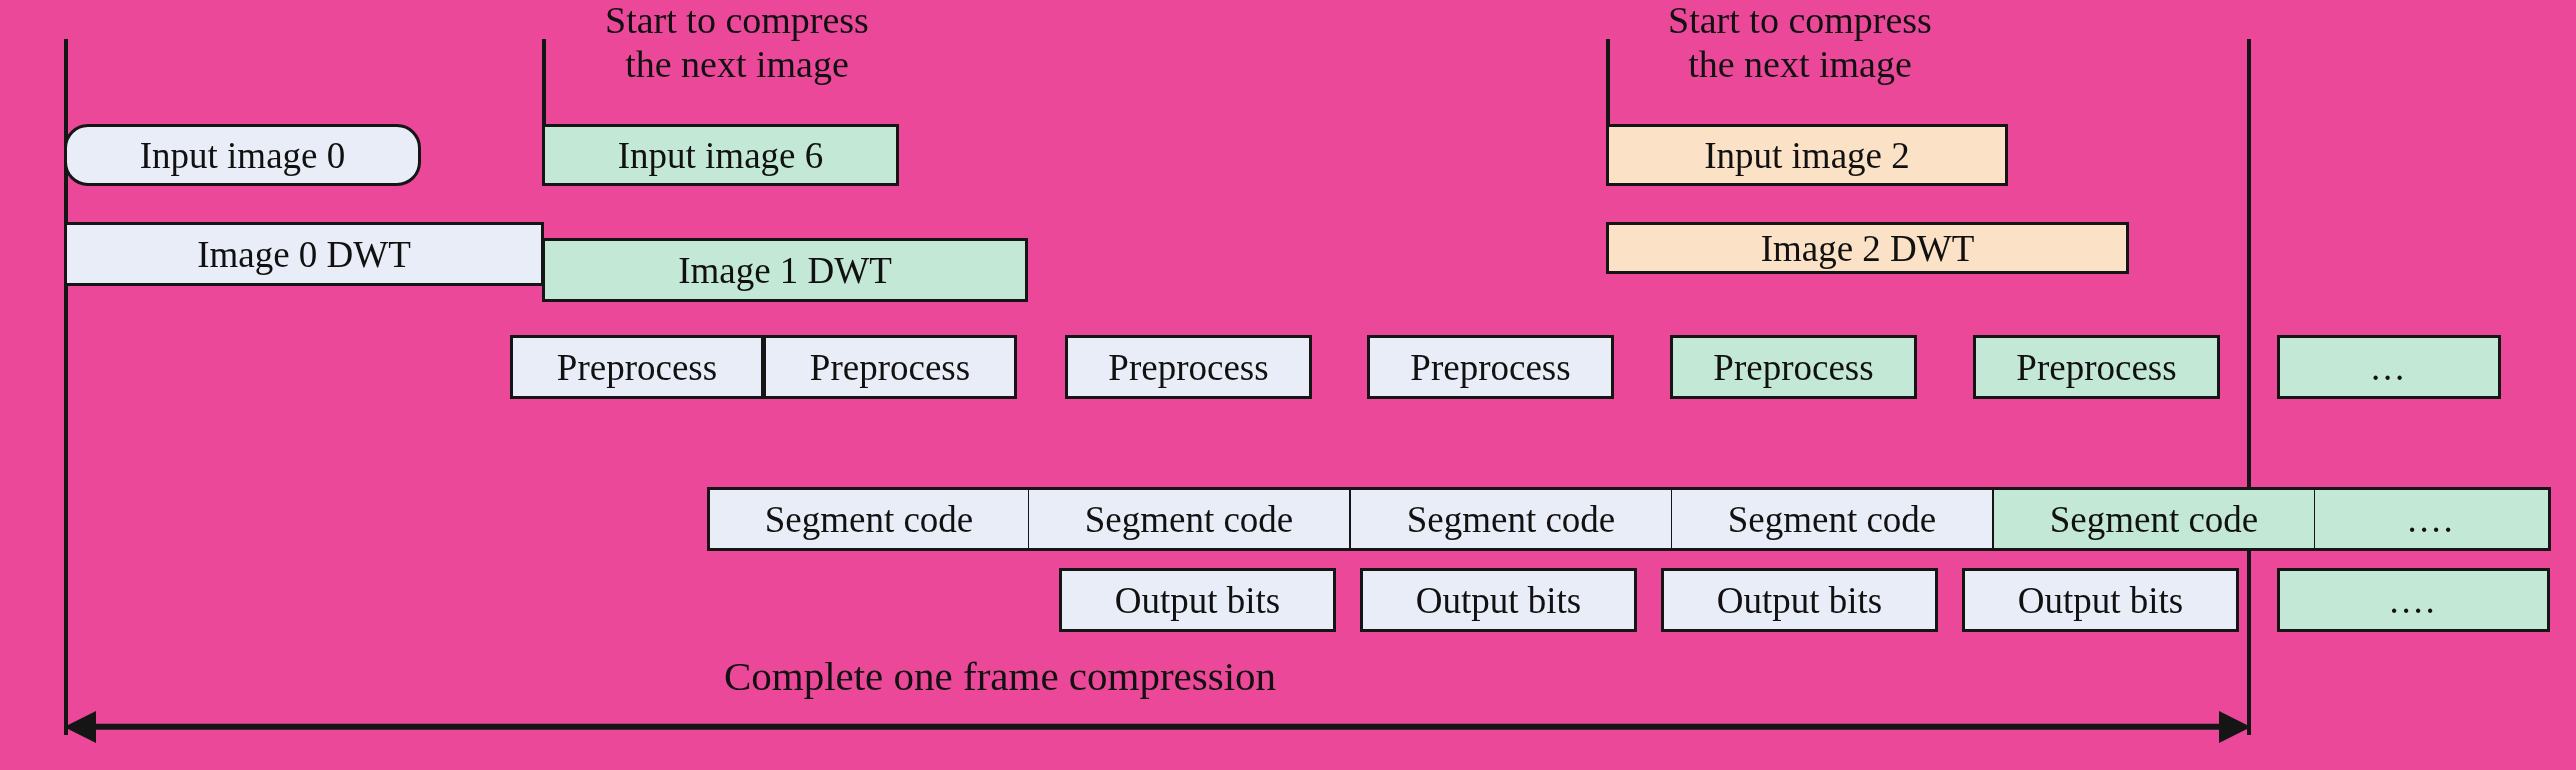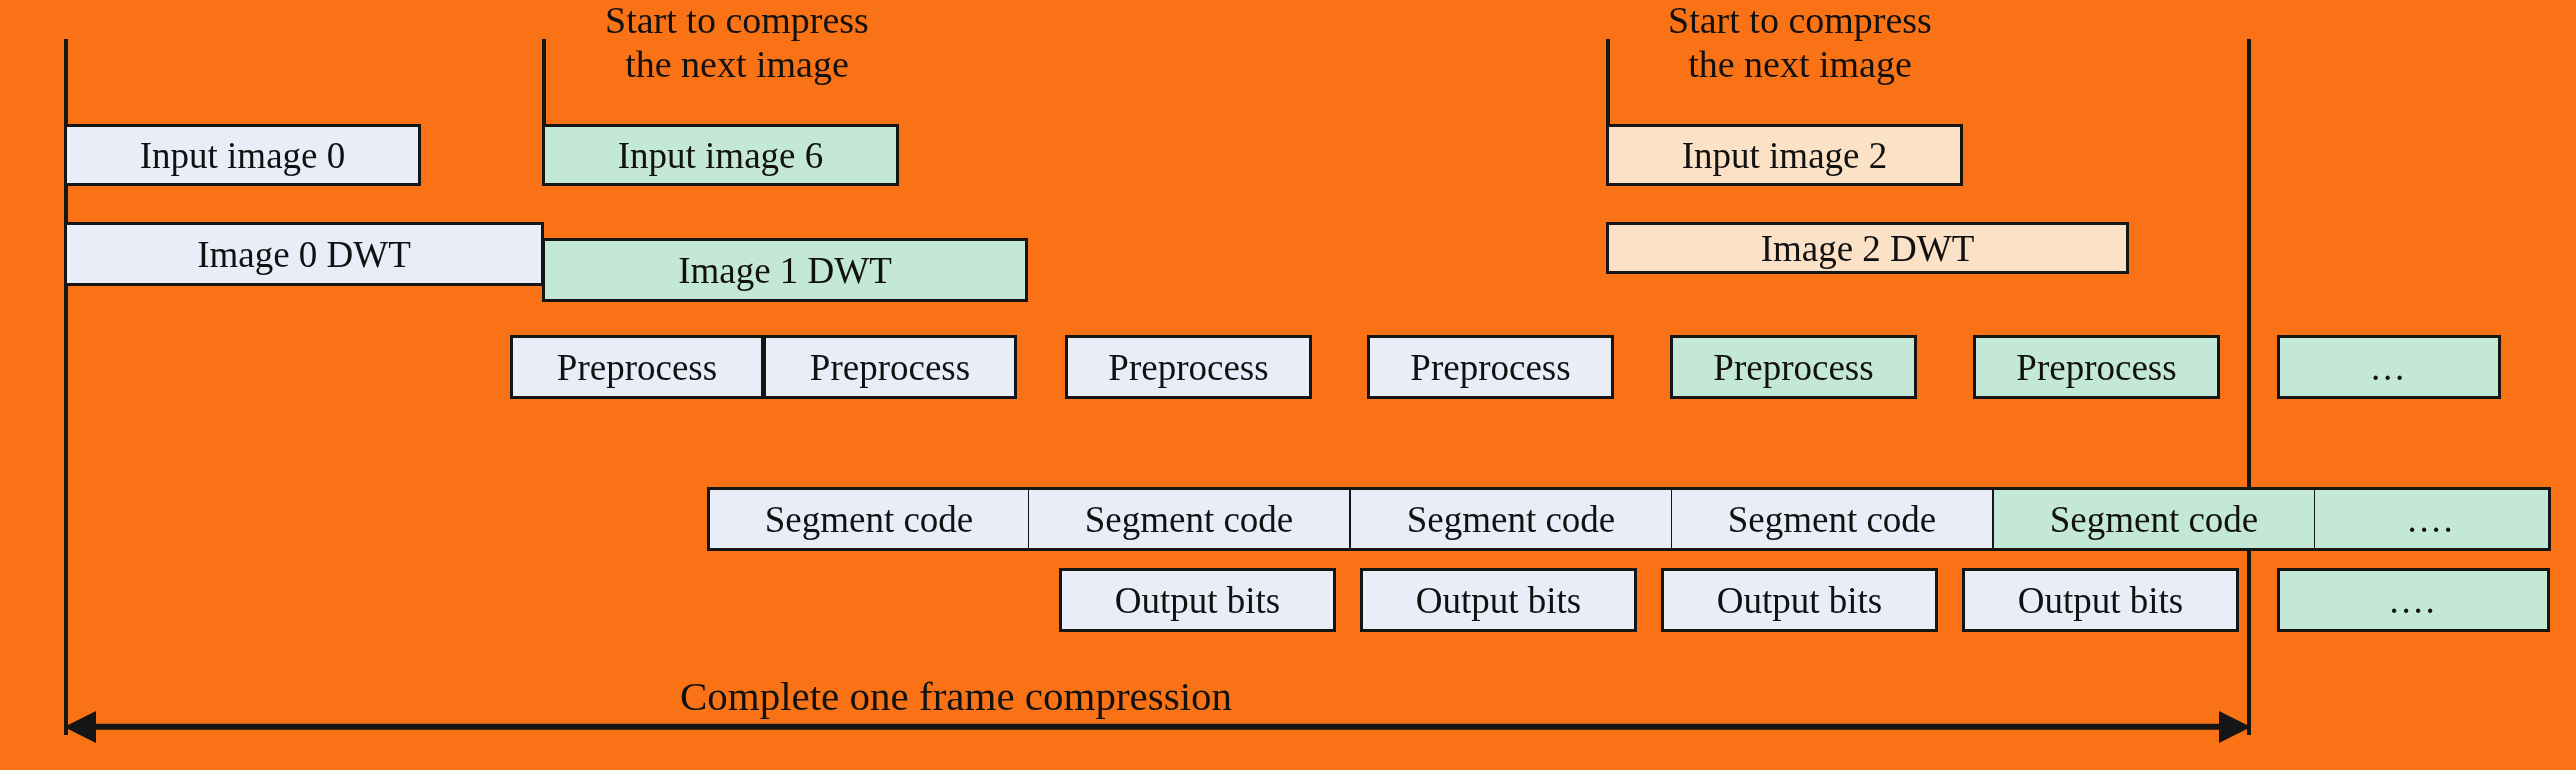"Start to compress" #canvas { background: #f97316 -> #ec4899 }
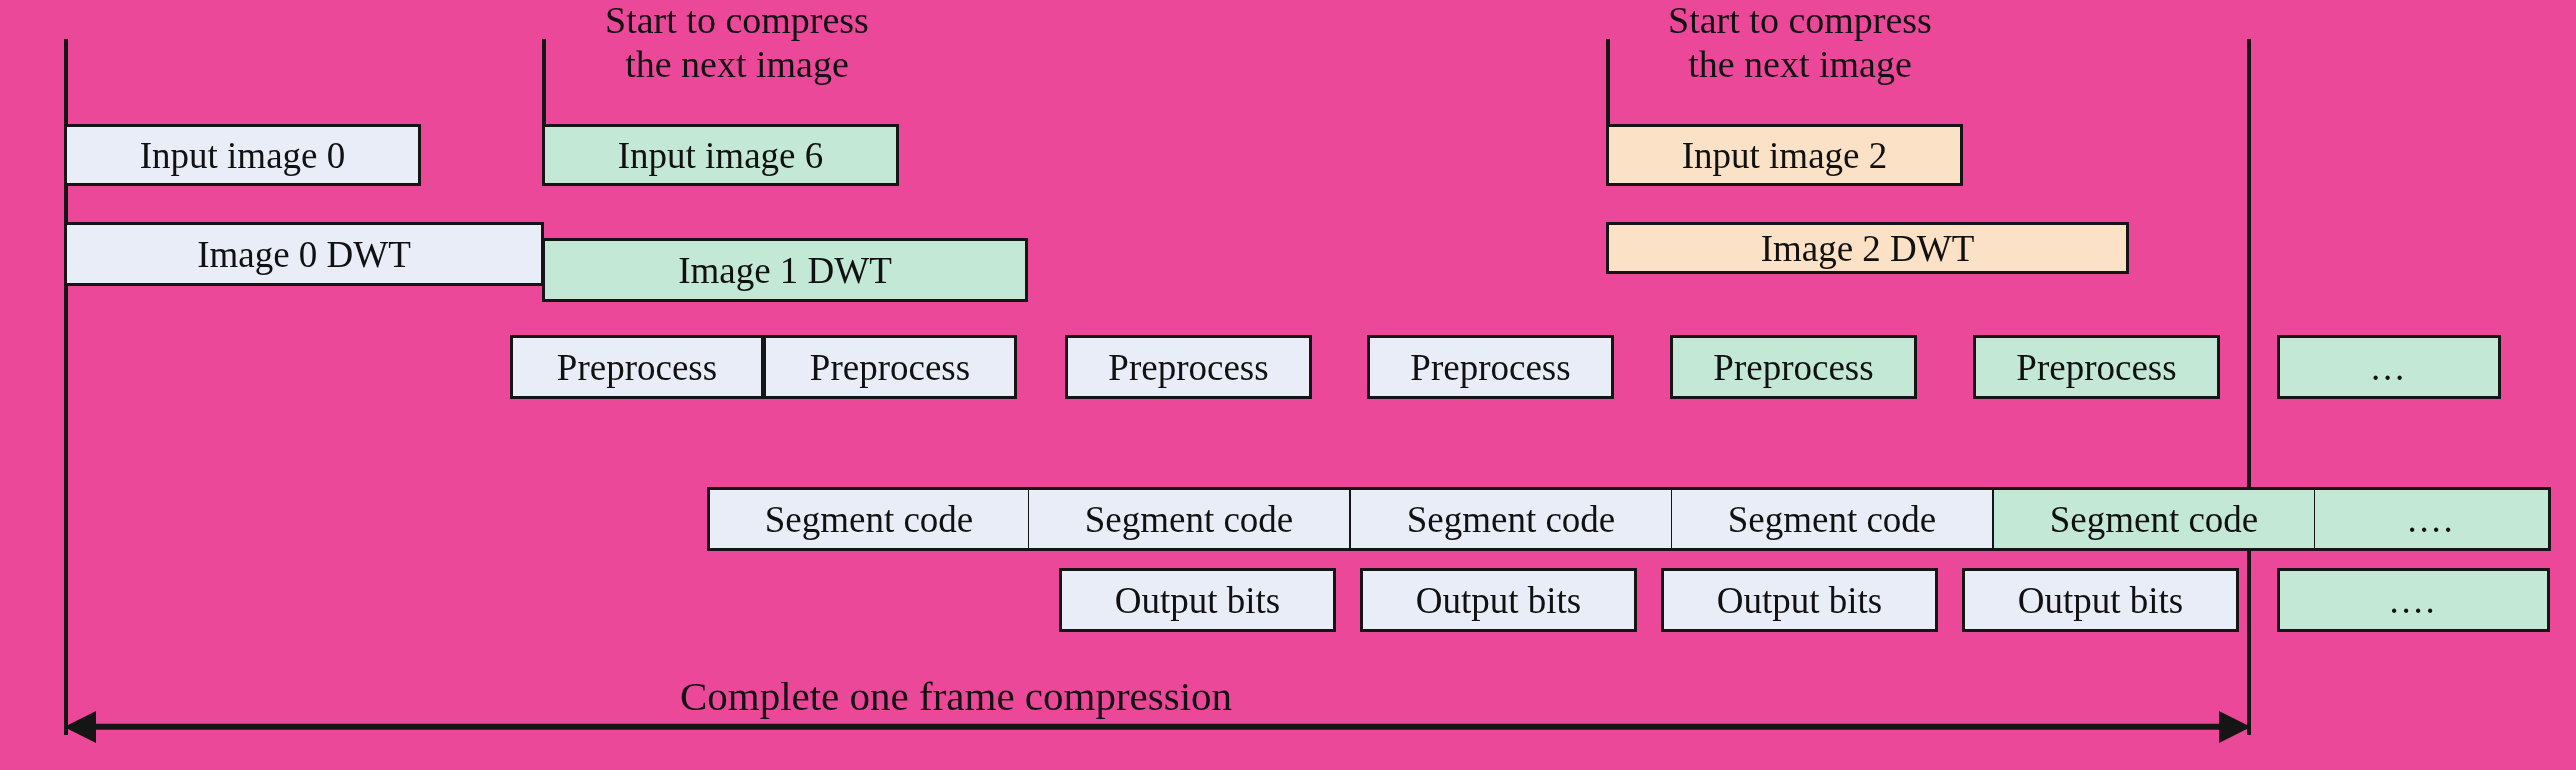"Input image 0" div.blk { border-radius: none -> 24px }
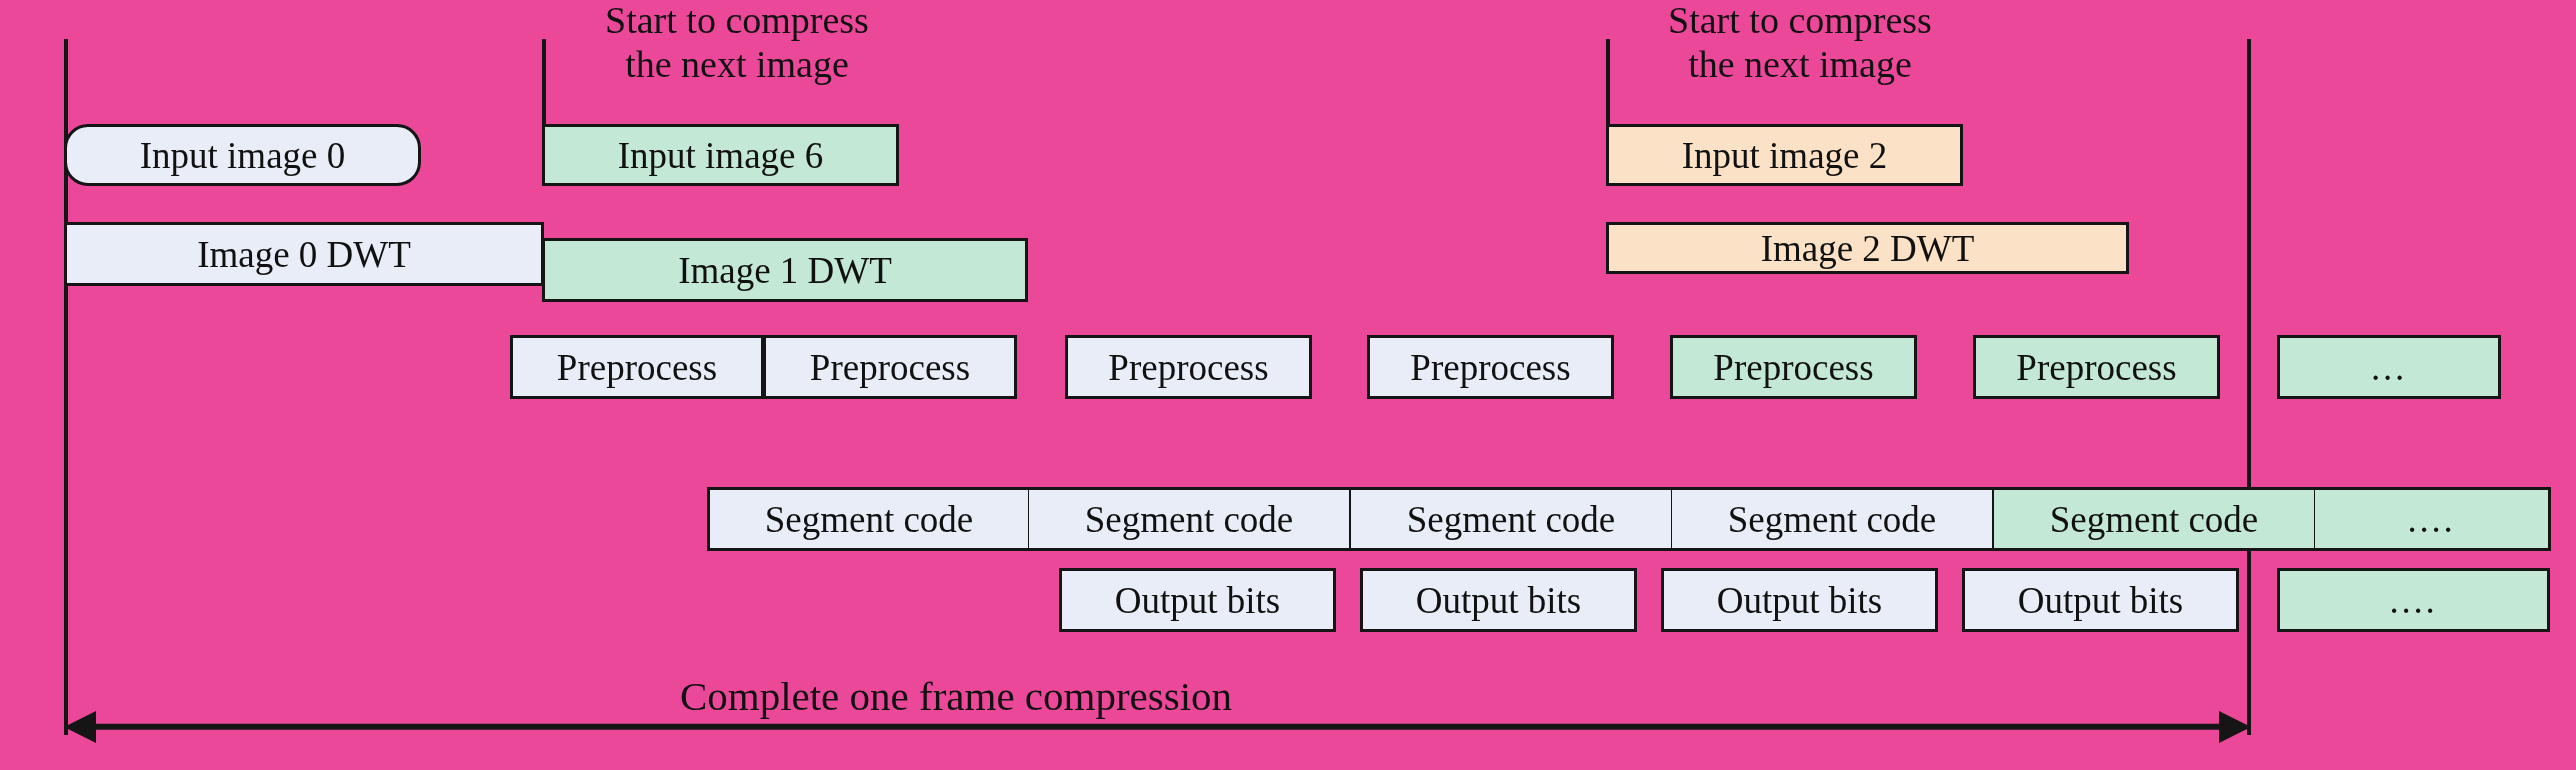"Input image 2" div.blk { width: 357px -> 402px }
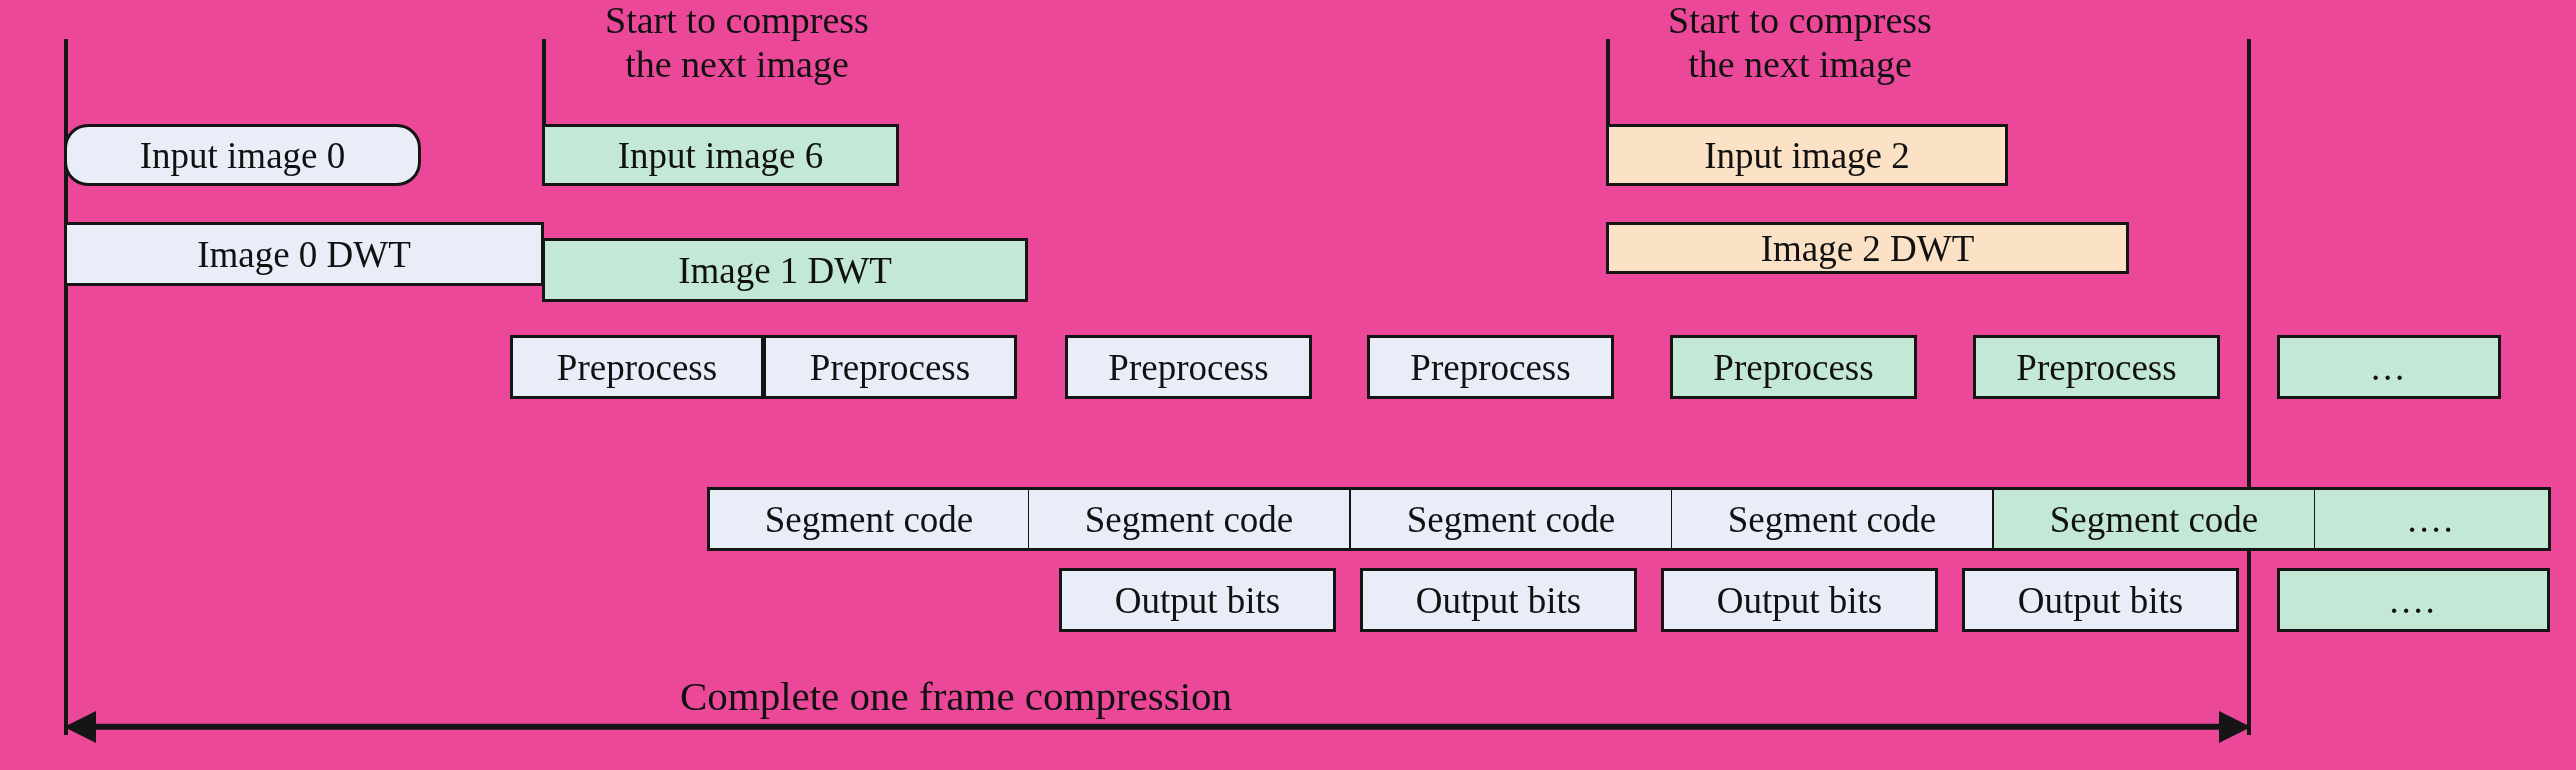"Complete one frame compression" div.bottom-label { padding-left: none -> 44px; top: 672px -> 652px }
